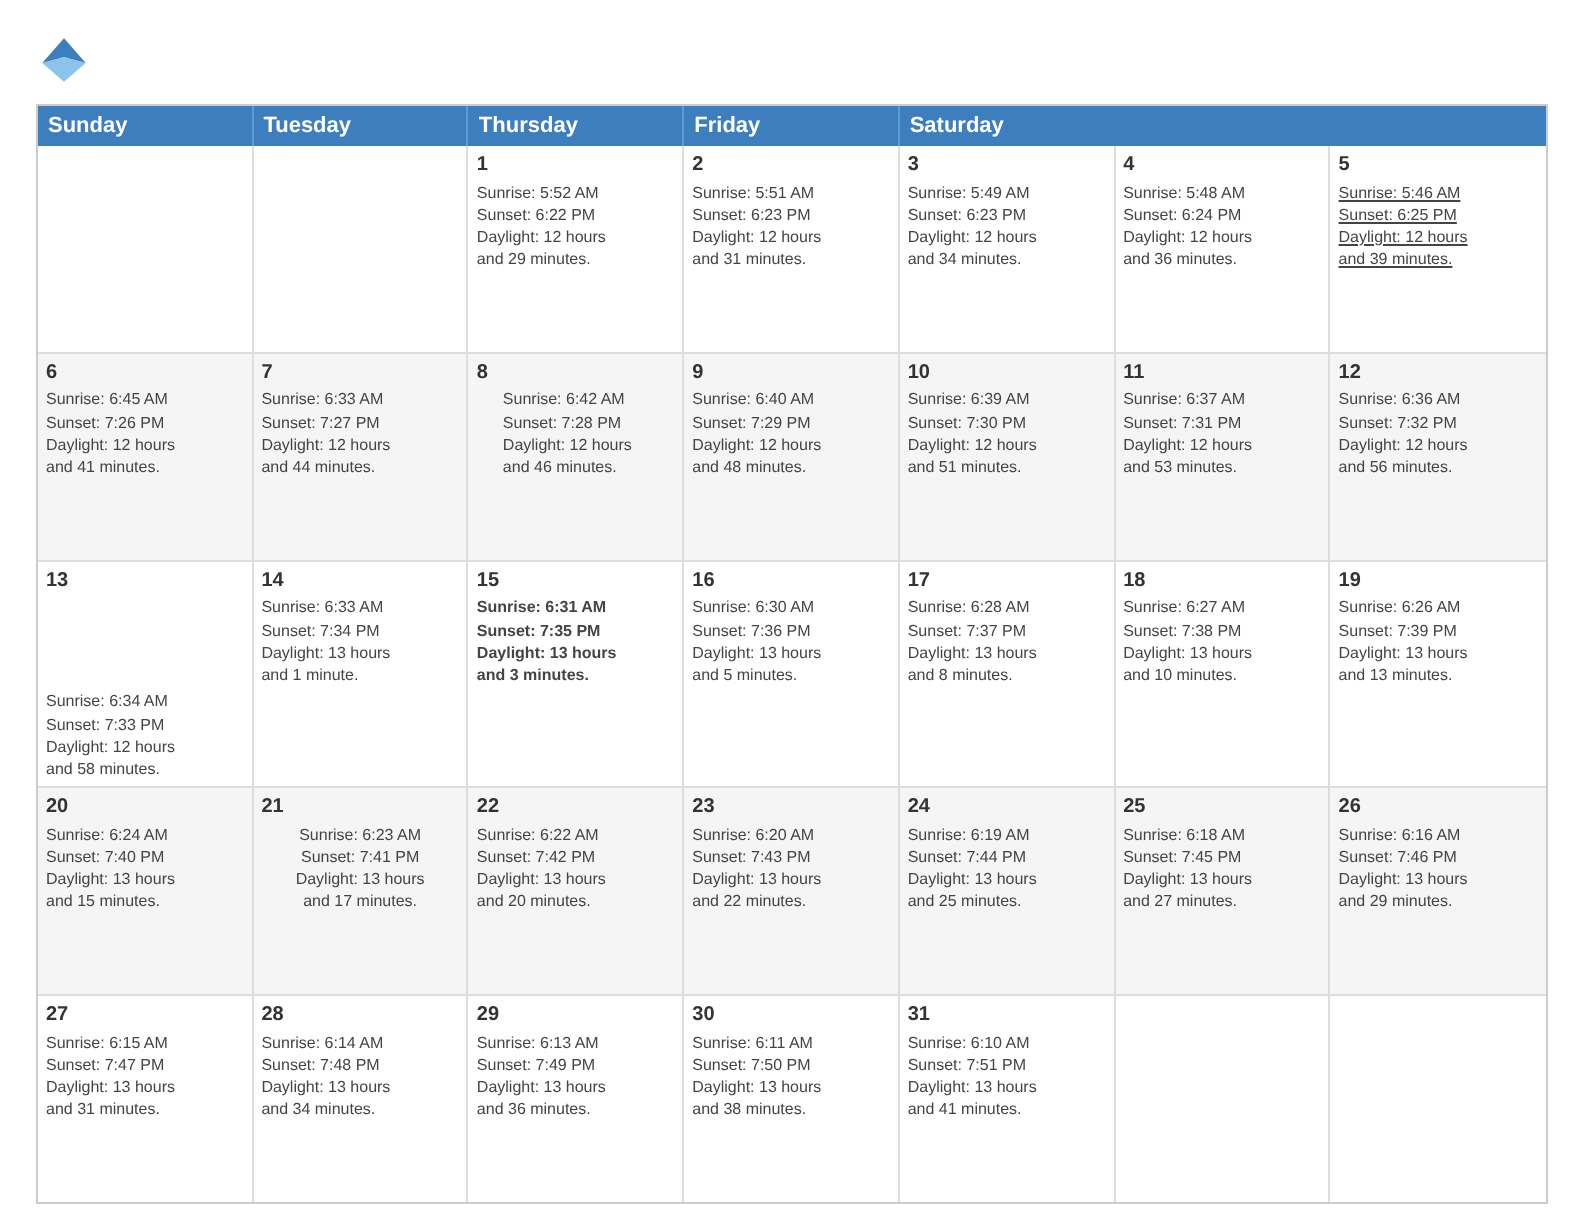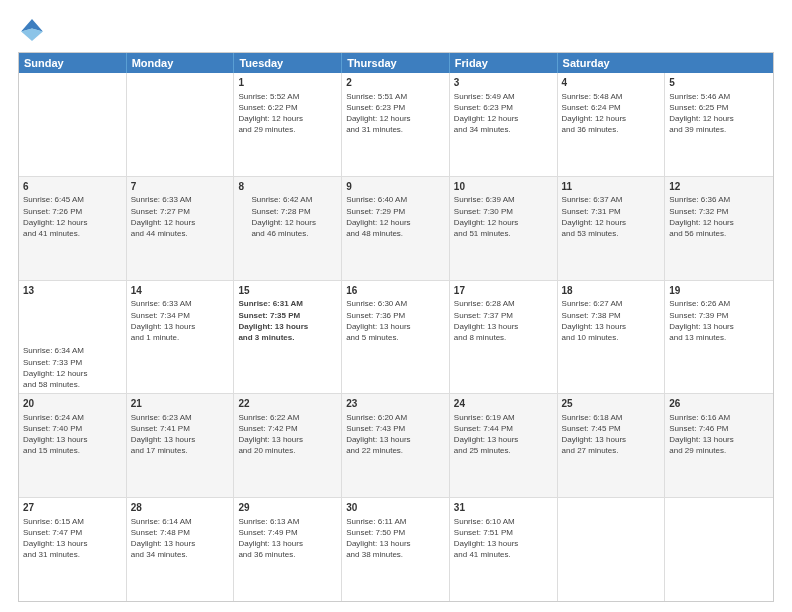"Monday" div.cal-header-cell { html: <div>Monday</div> -> none }
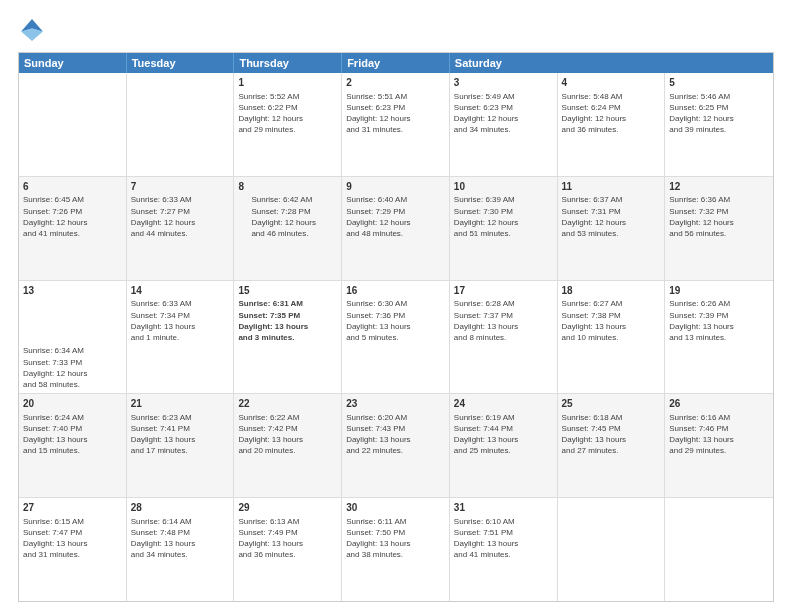"Sunrise: 5:46 AM" div.cell-info { text-decoration: none -> underline }
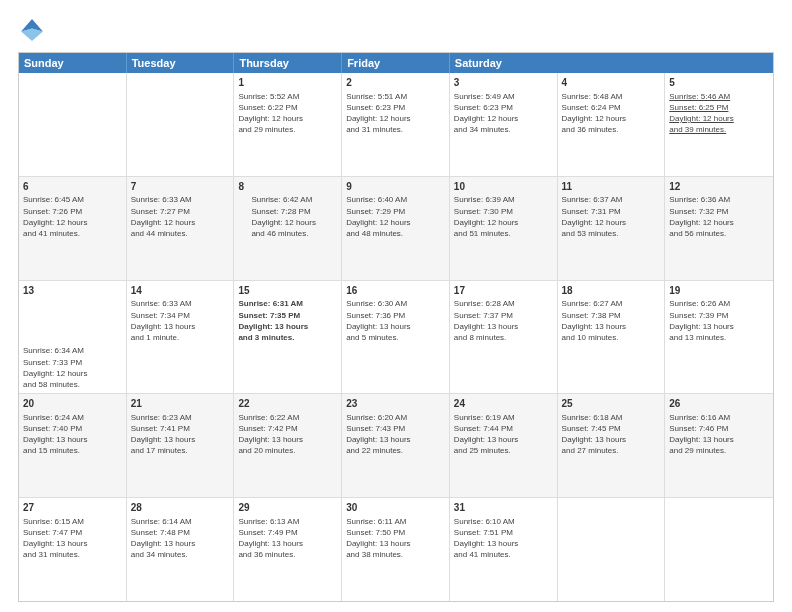"Sunrise: 6:23 AM" div.cell-info { text-align: none -> center }
